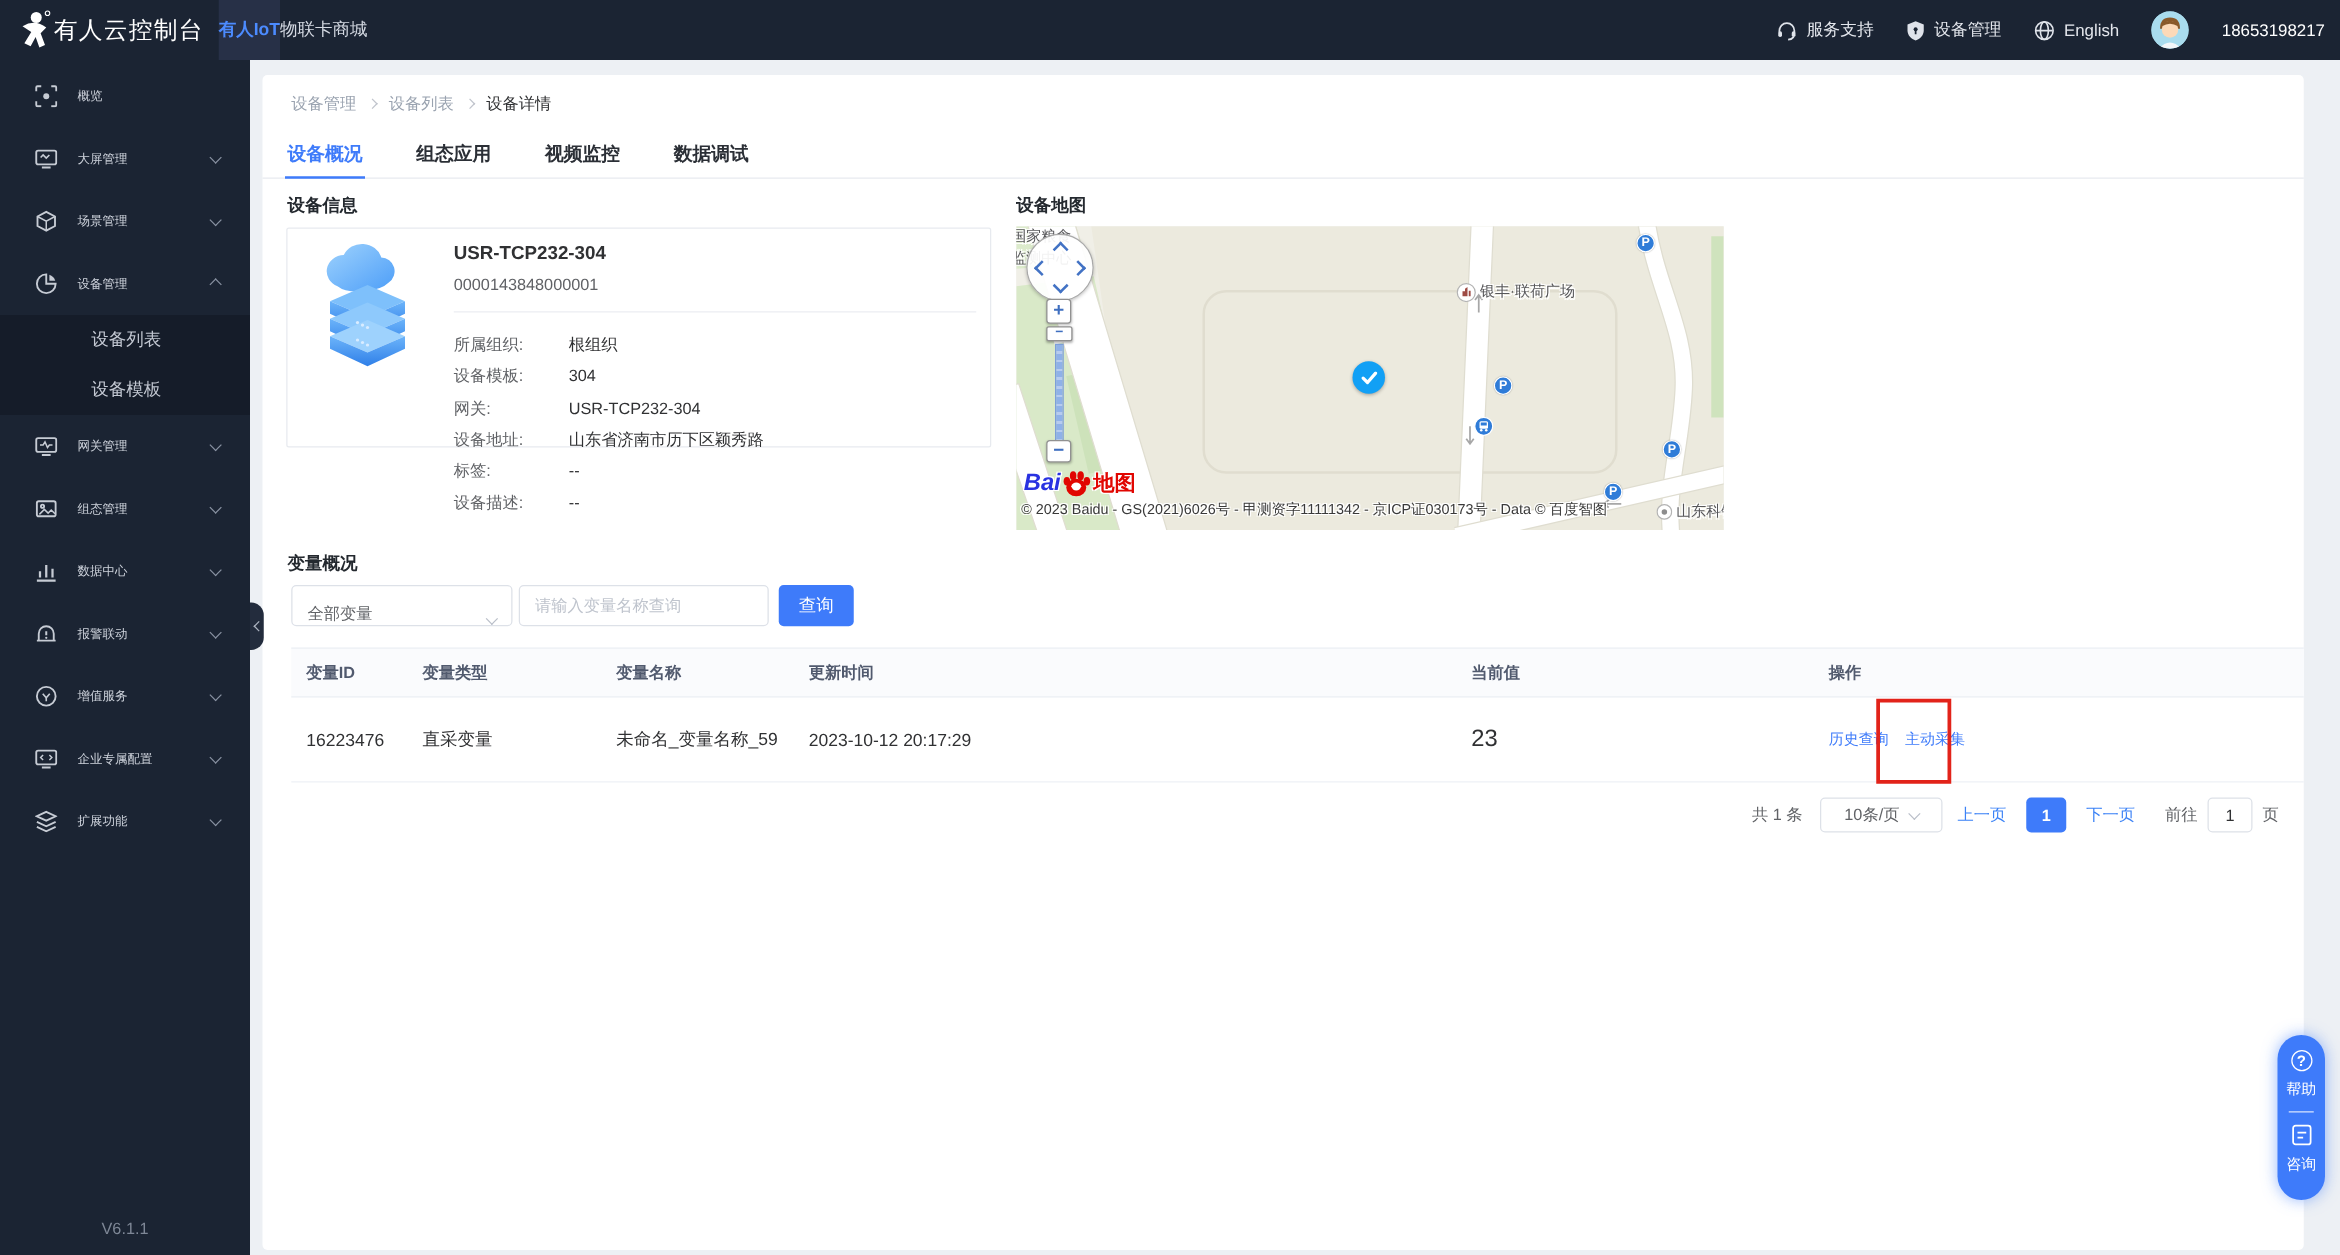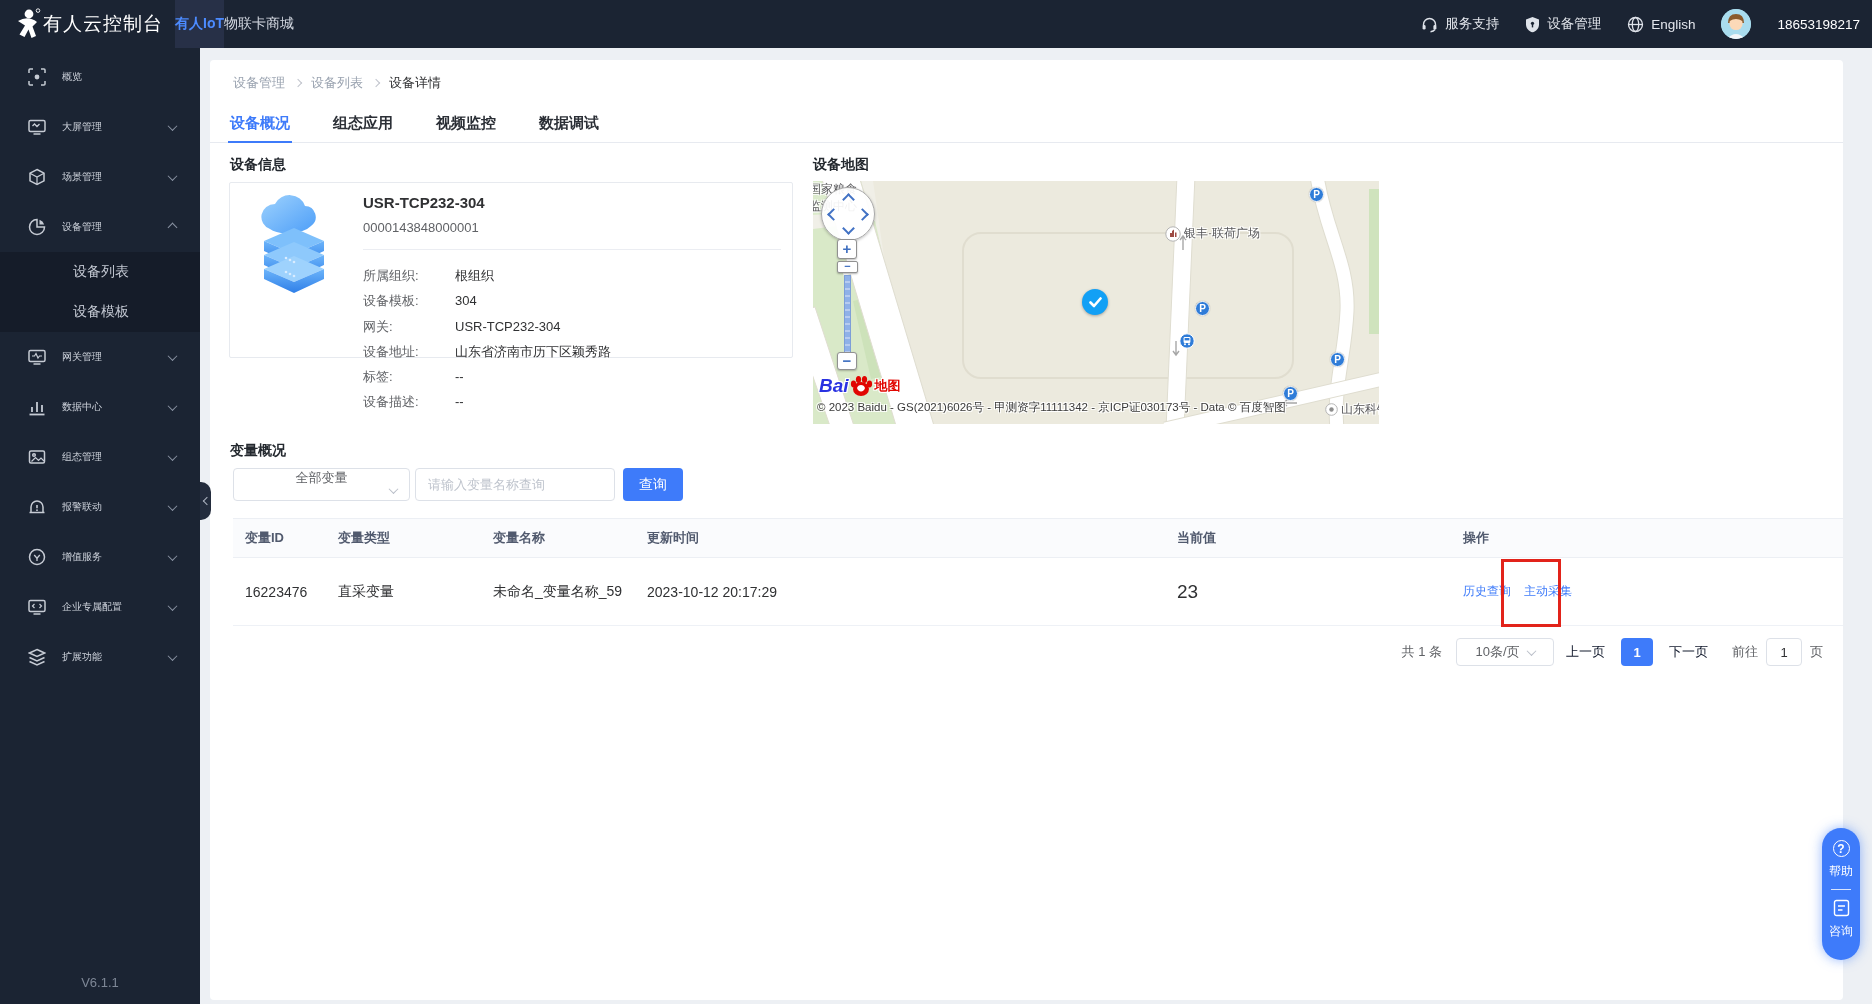"地图" .logo-ditu { font-size: 13px -> 17px }
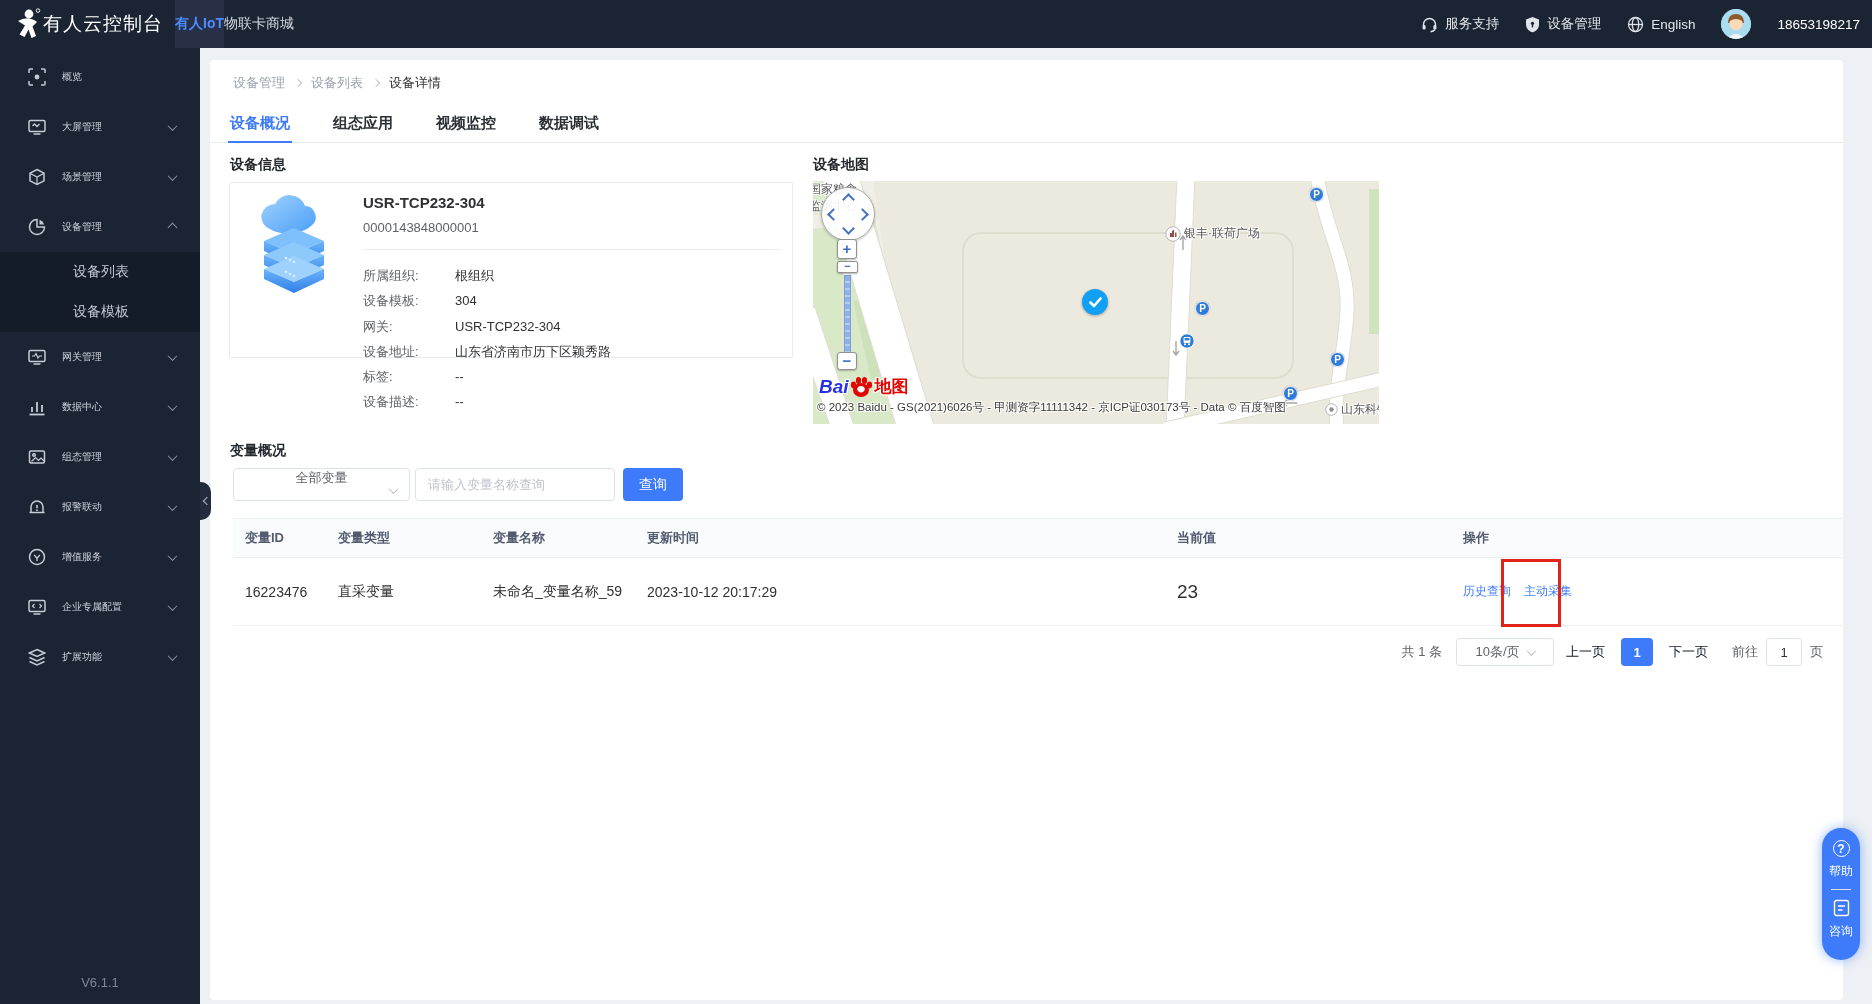"数据中心" div.side-item { order: before "组态管理" -> after "组态管理" }
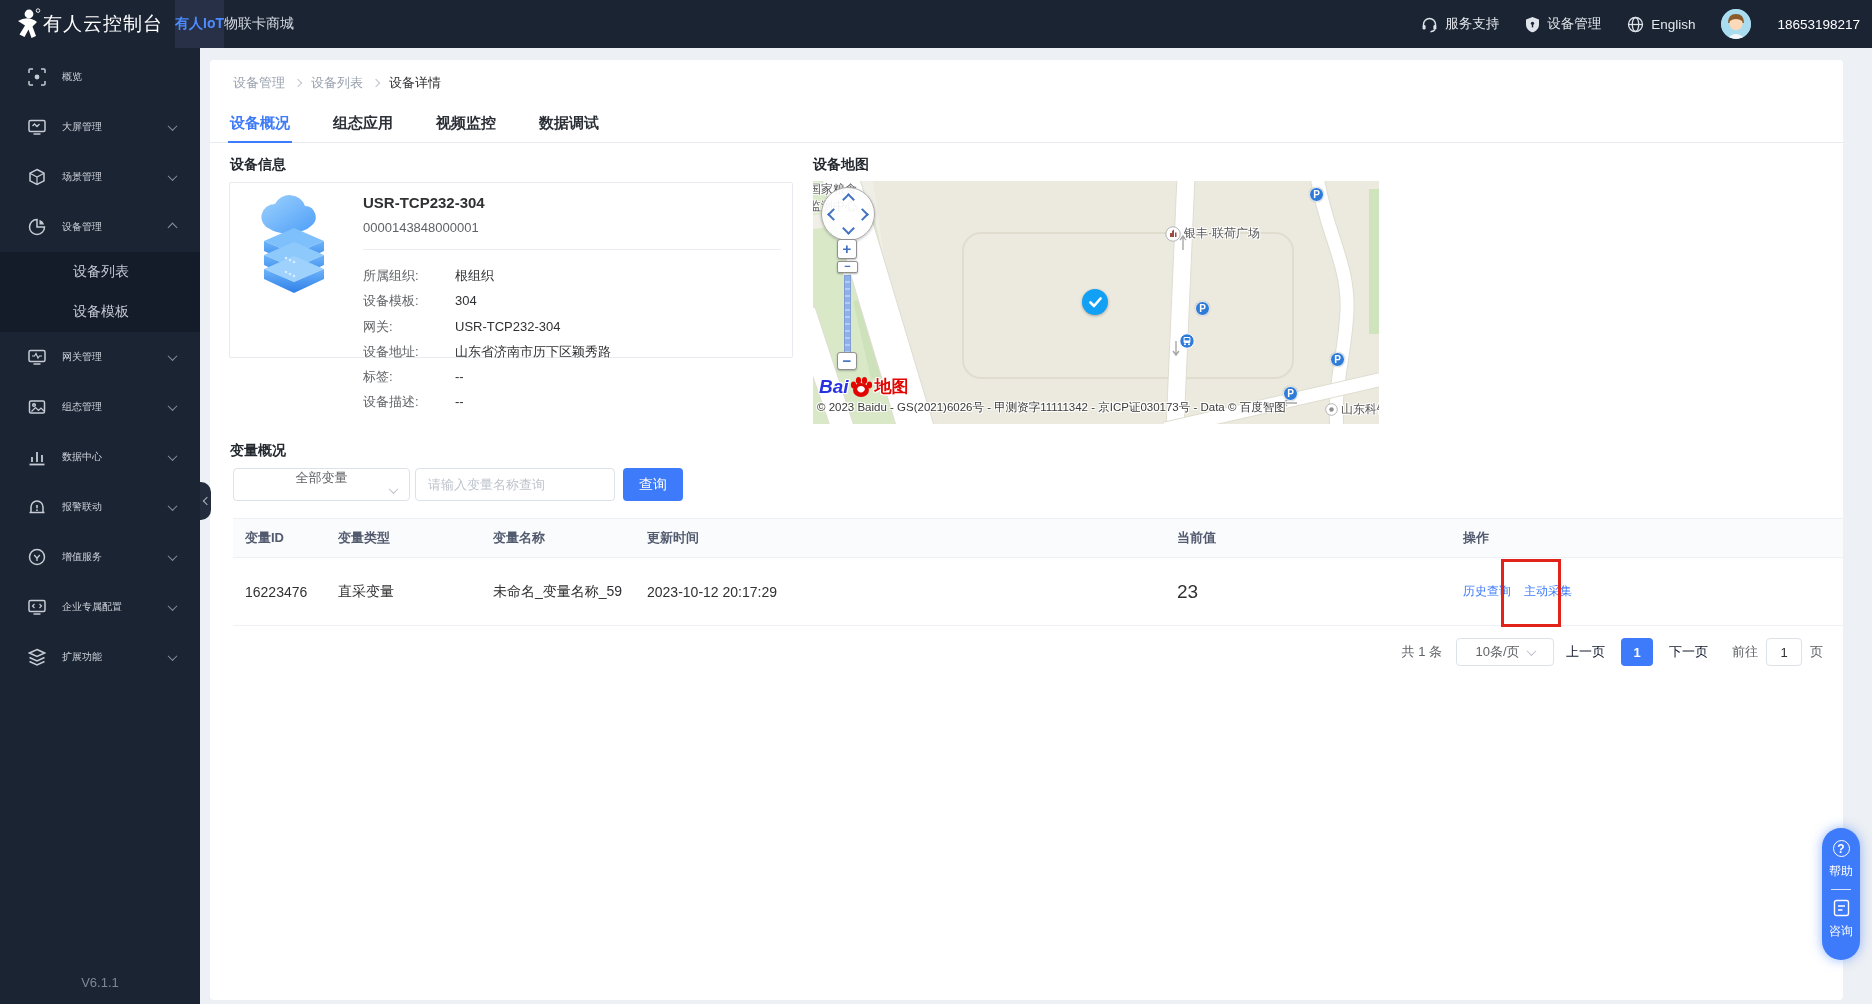"全部变量" .filter-select { align-items: center -> flex-end; flex-direction: column -> none }
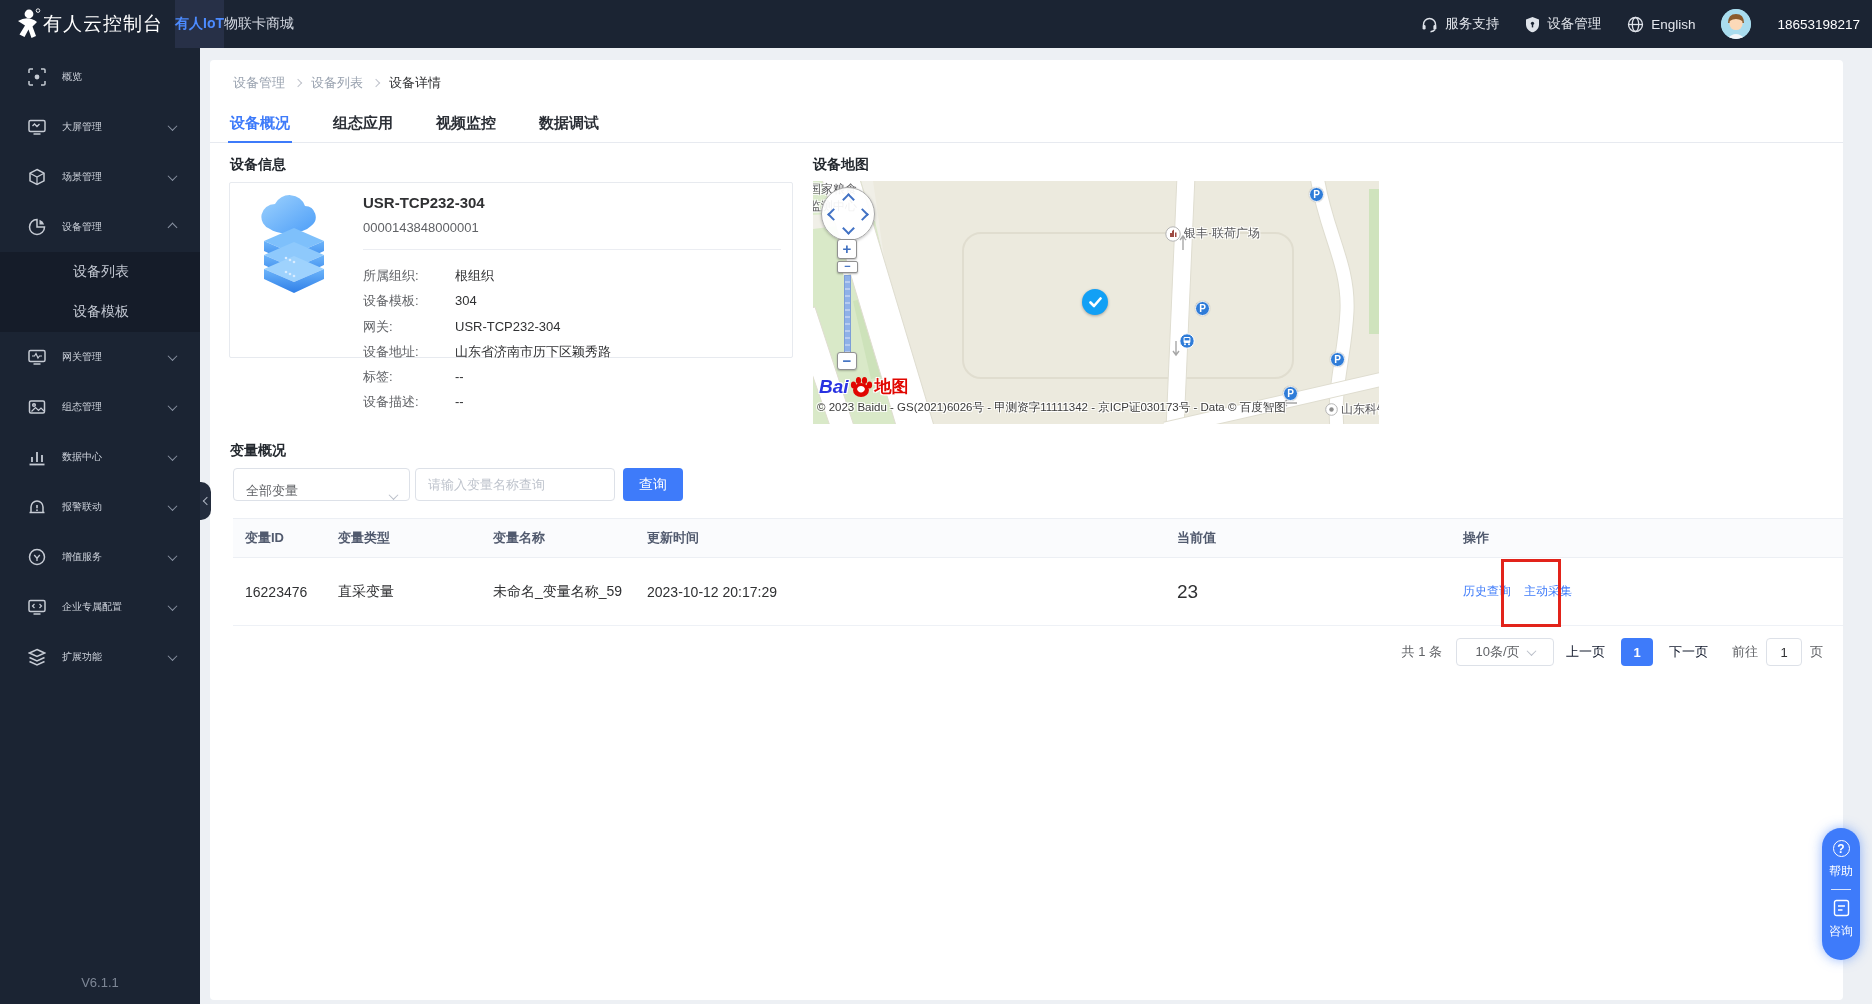"上一页" .pg-nav { color: #0f172a -> #3b82f6 }
